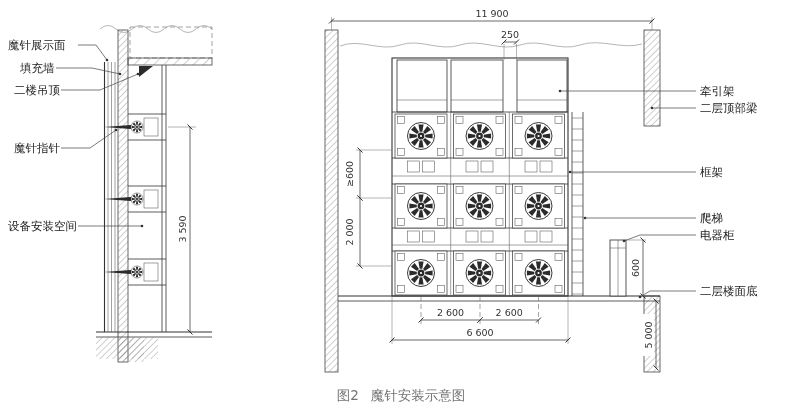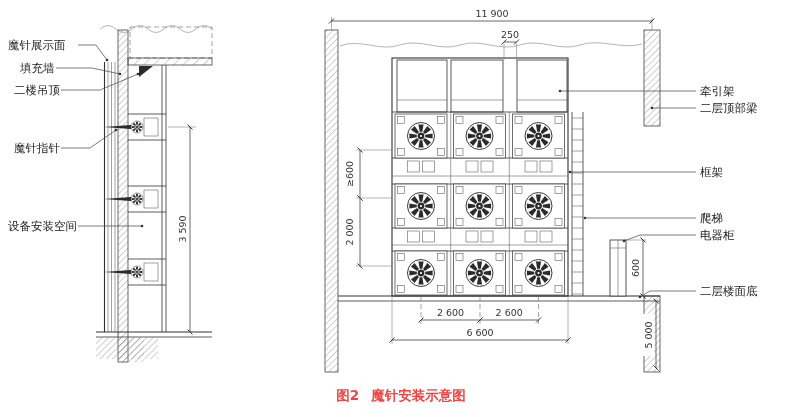"图2 魔针安装示意图" .caption { color: #ef4444 -> #737373; font-weight: bold -> normal }
